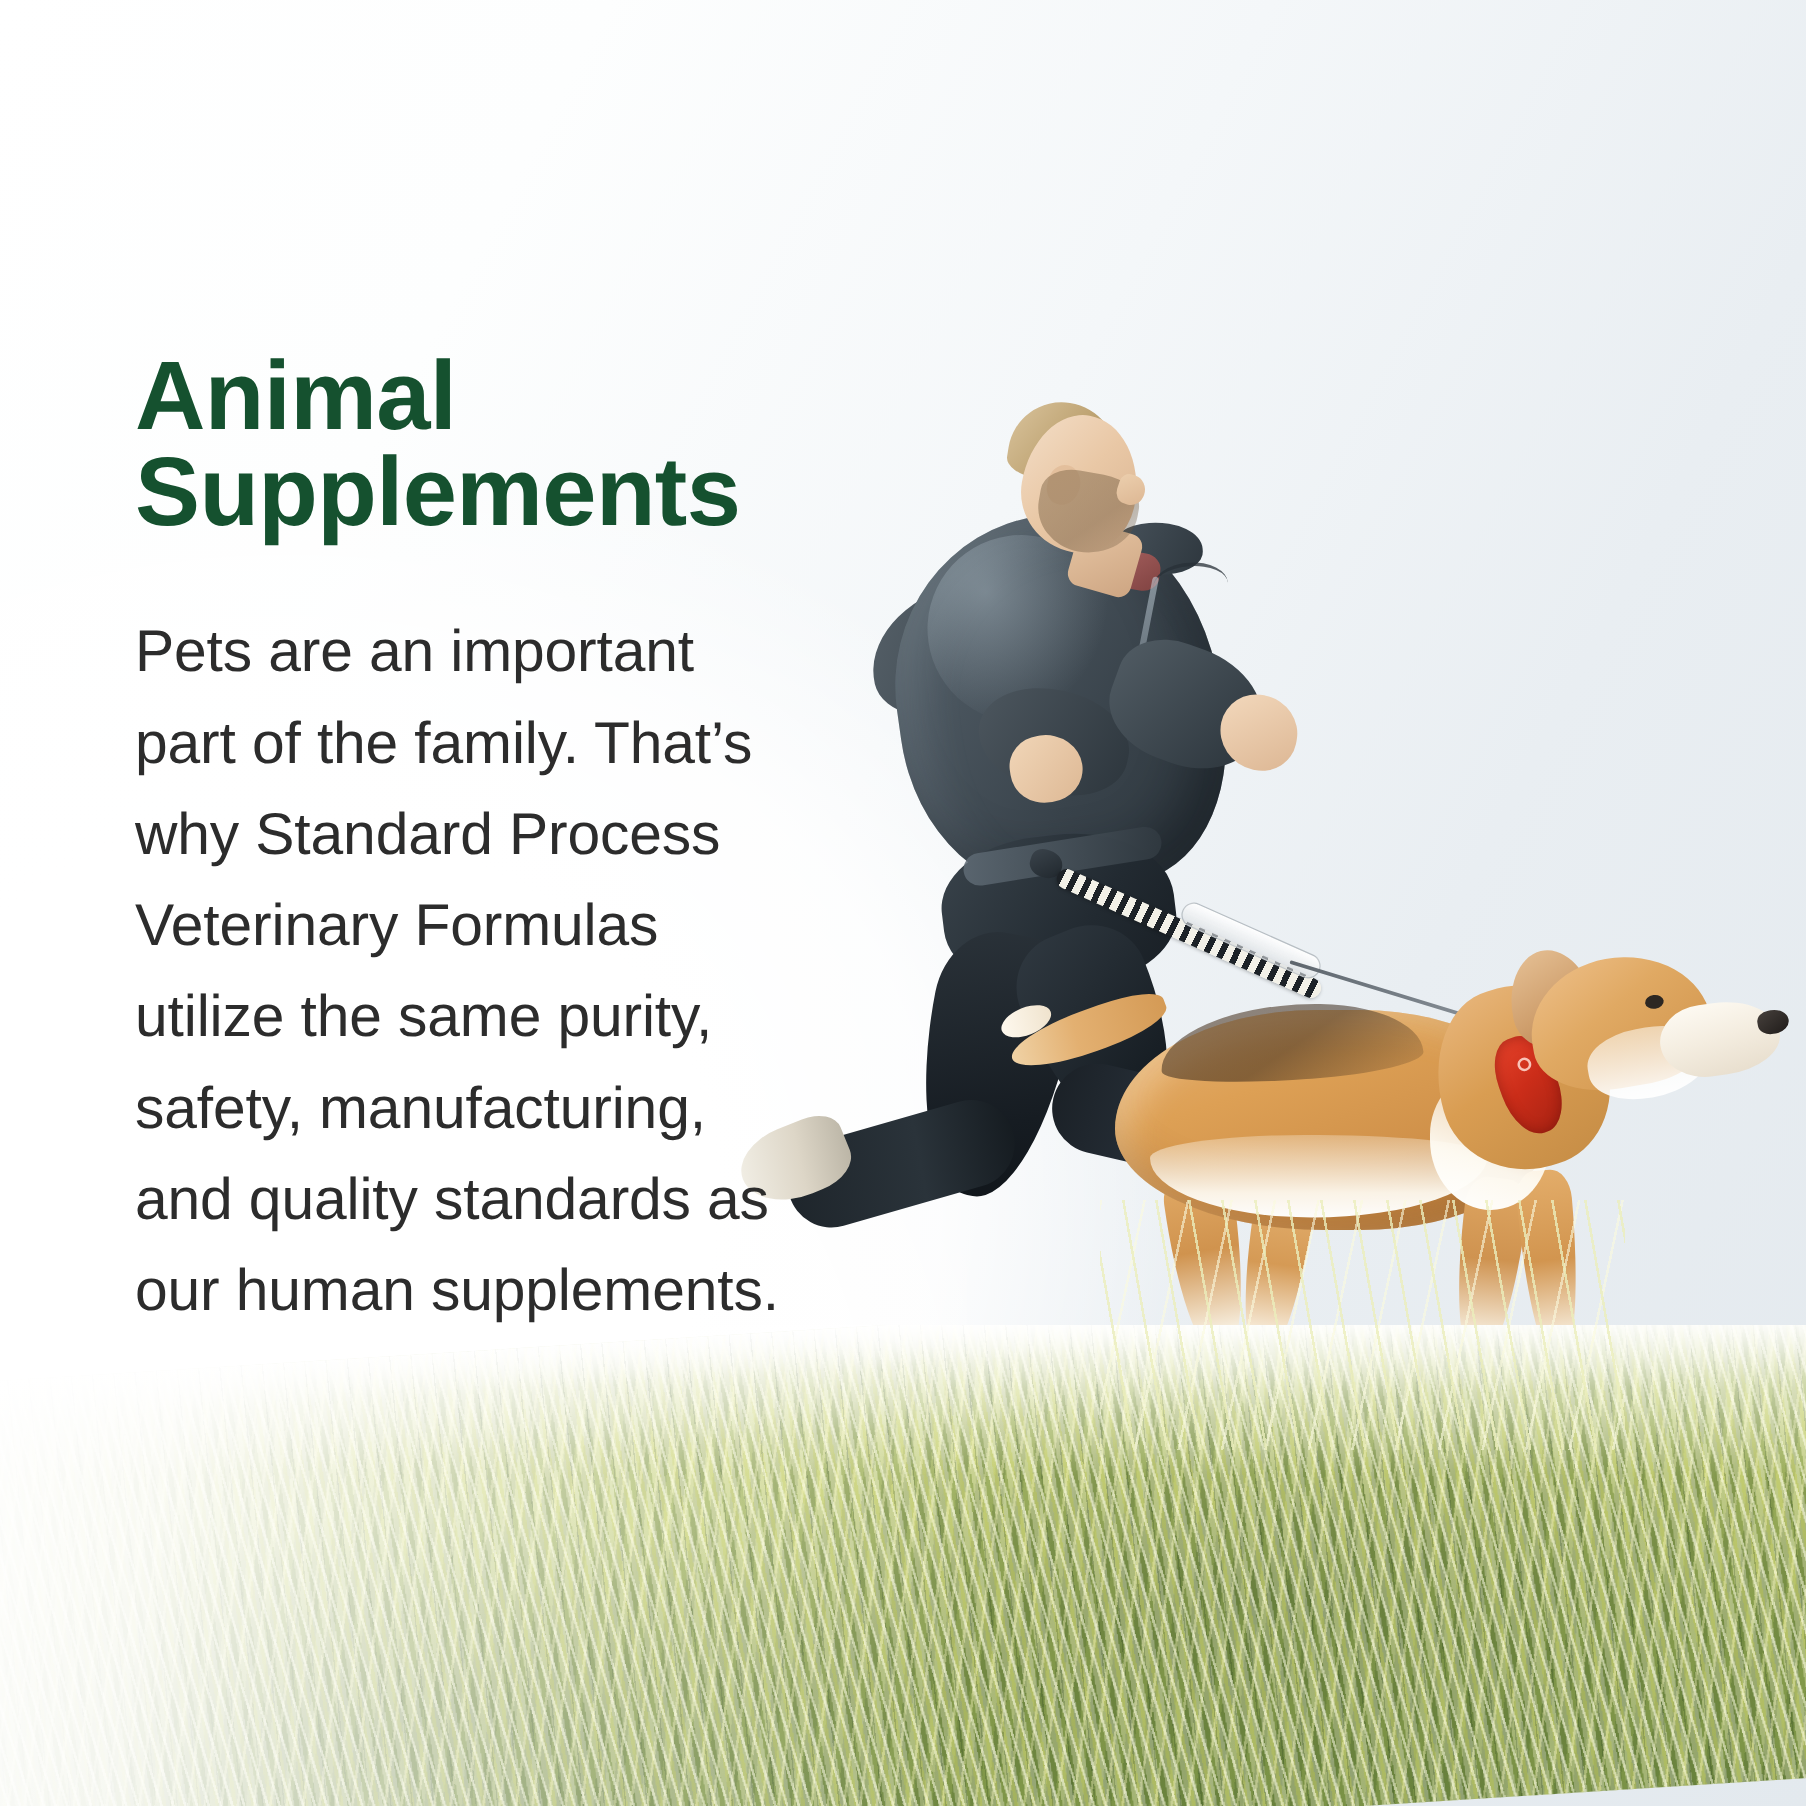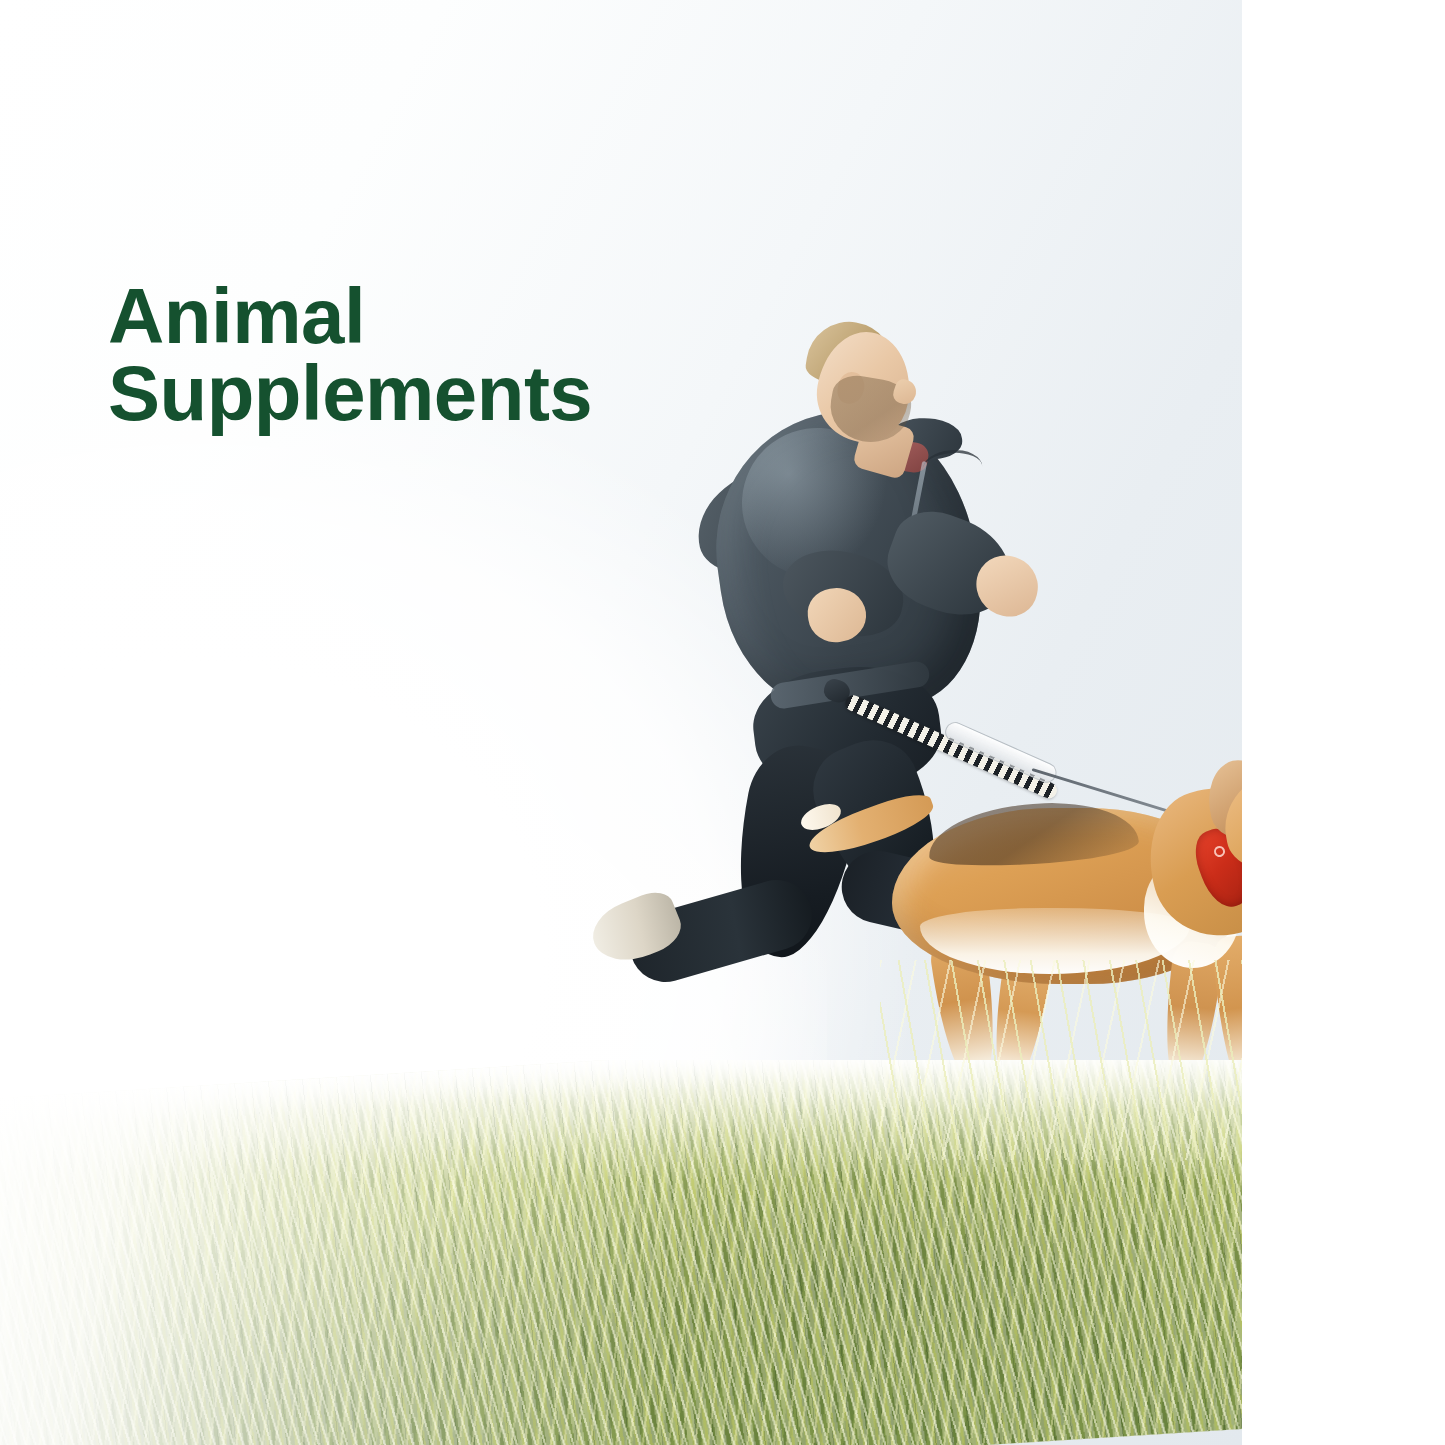"Animal" #stage { width: 1242px -> 1445px }
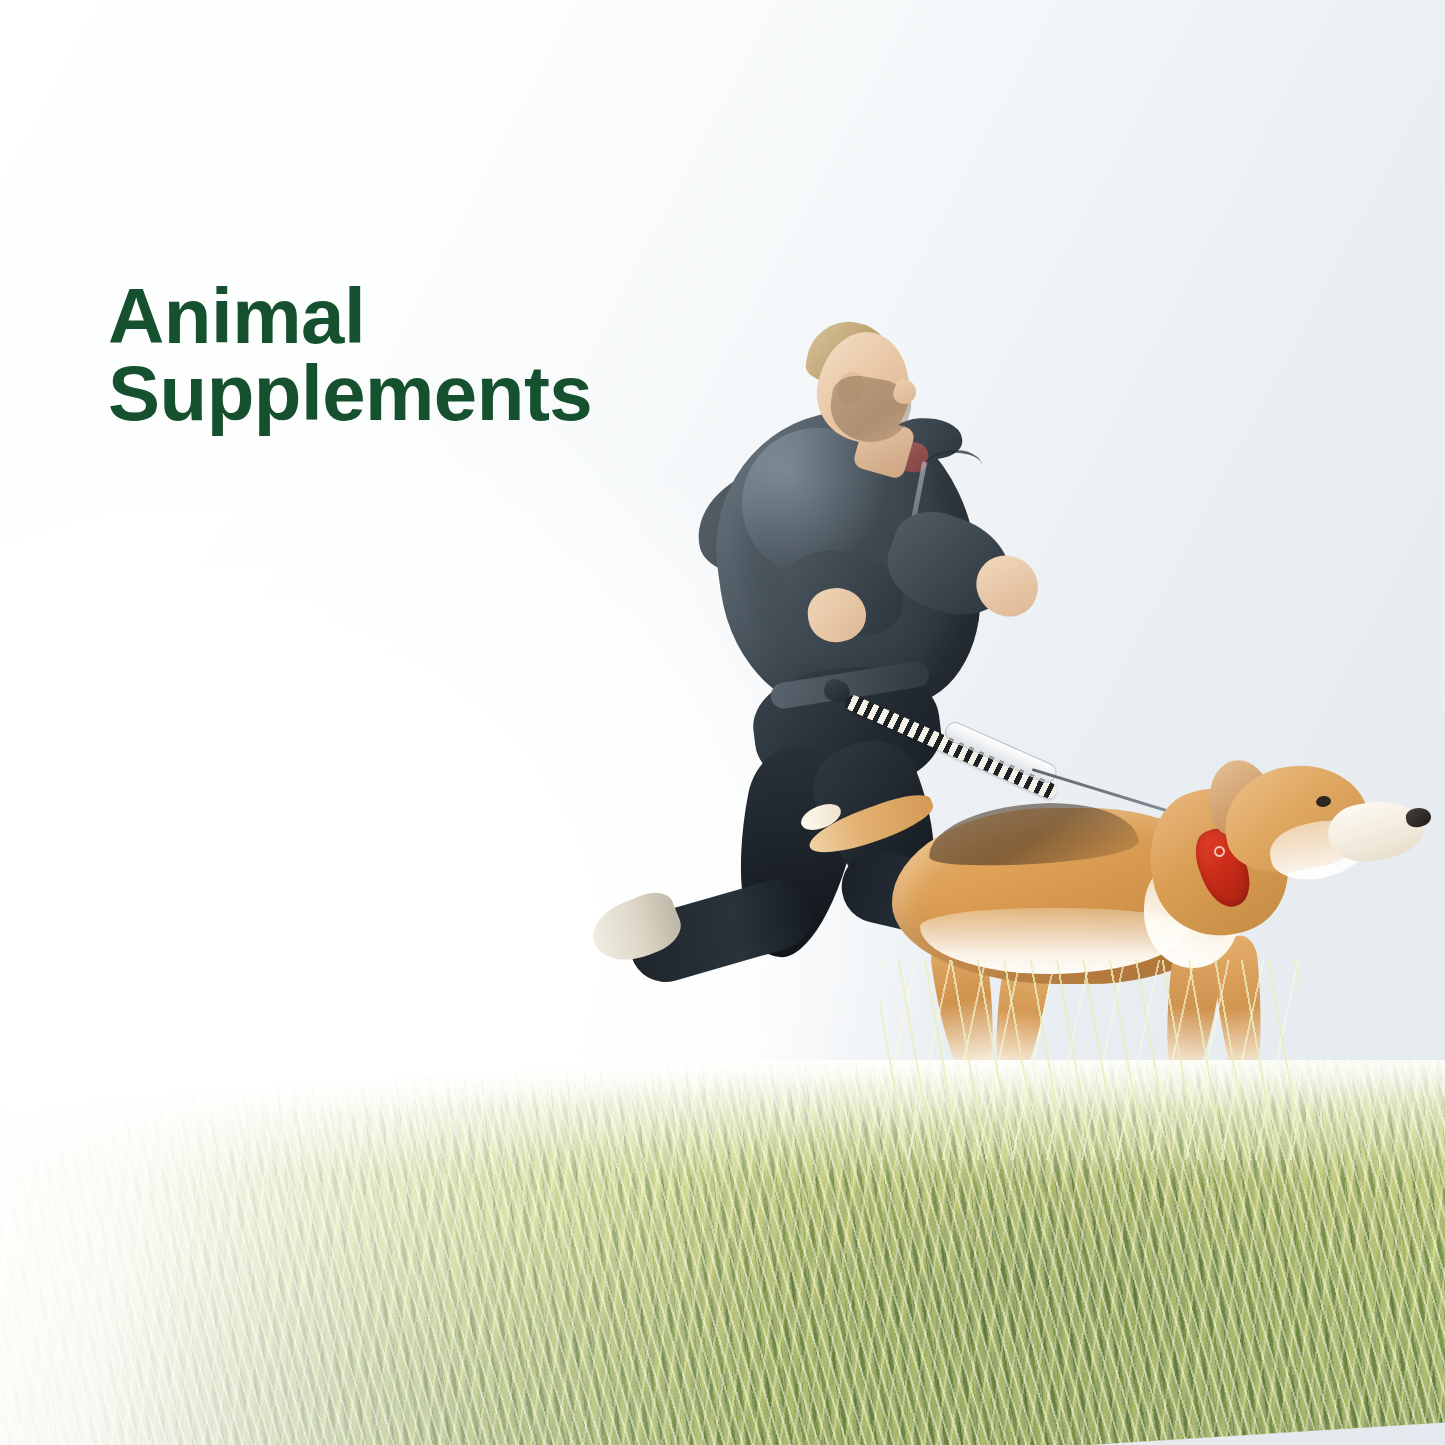"Pets are an important" p.body-copy { html: none -> <p>Pets are an important part of the family. That’s why Standard Process Veterinary Formulas utilize the same purity, safety, manufacturing, and quality standards as our human supplements.</p> }
